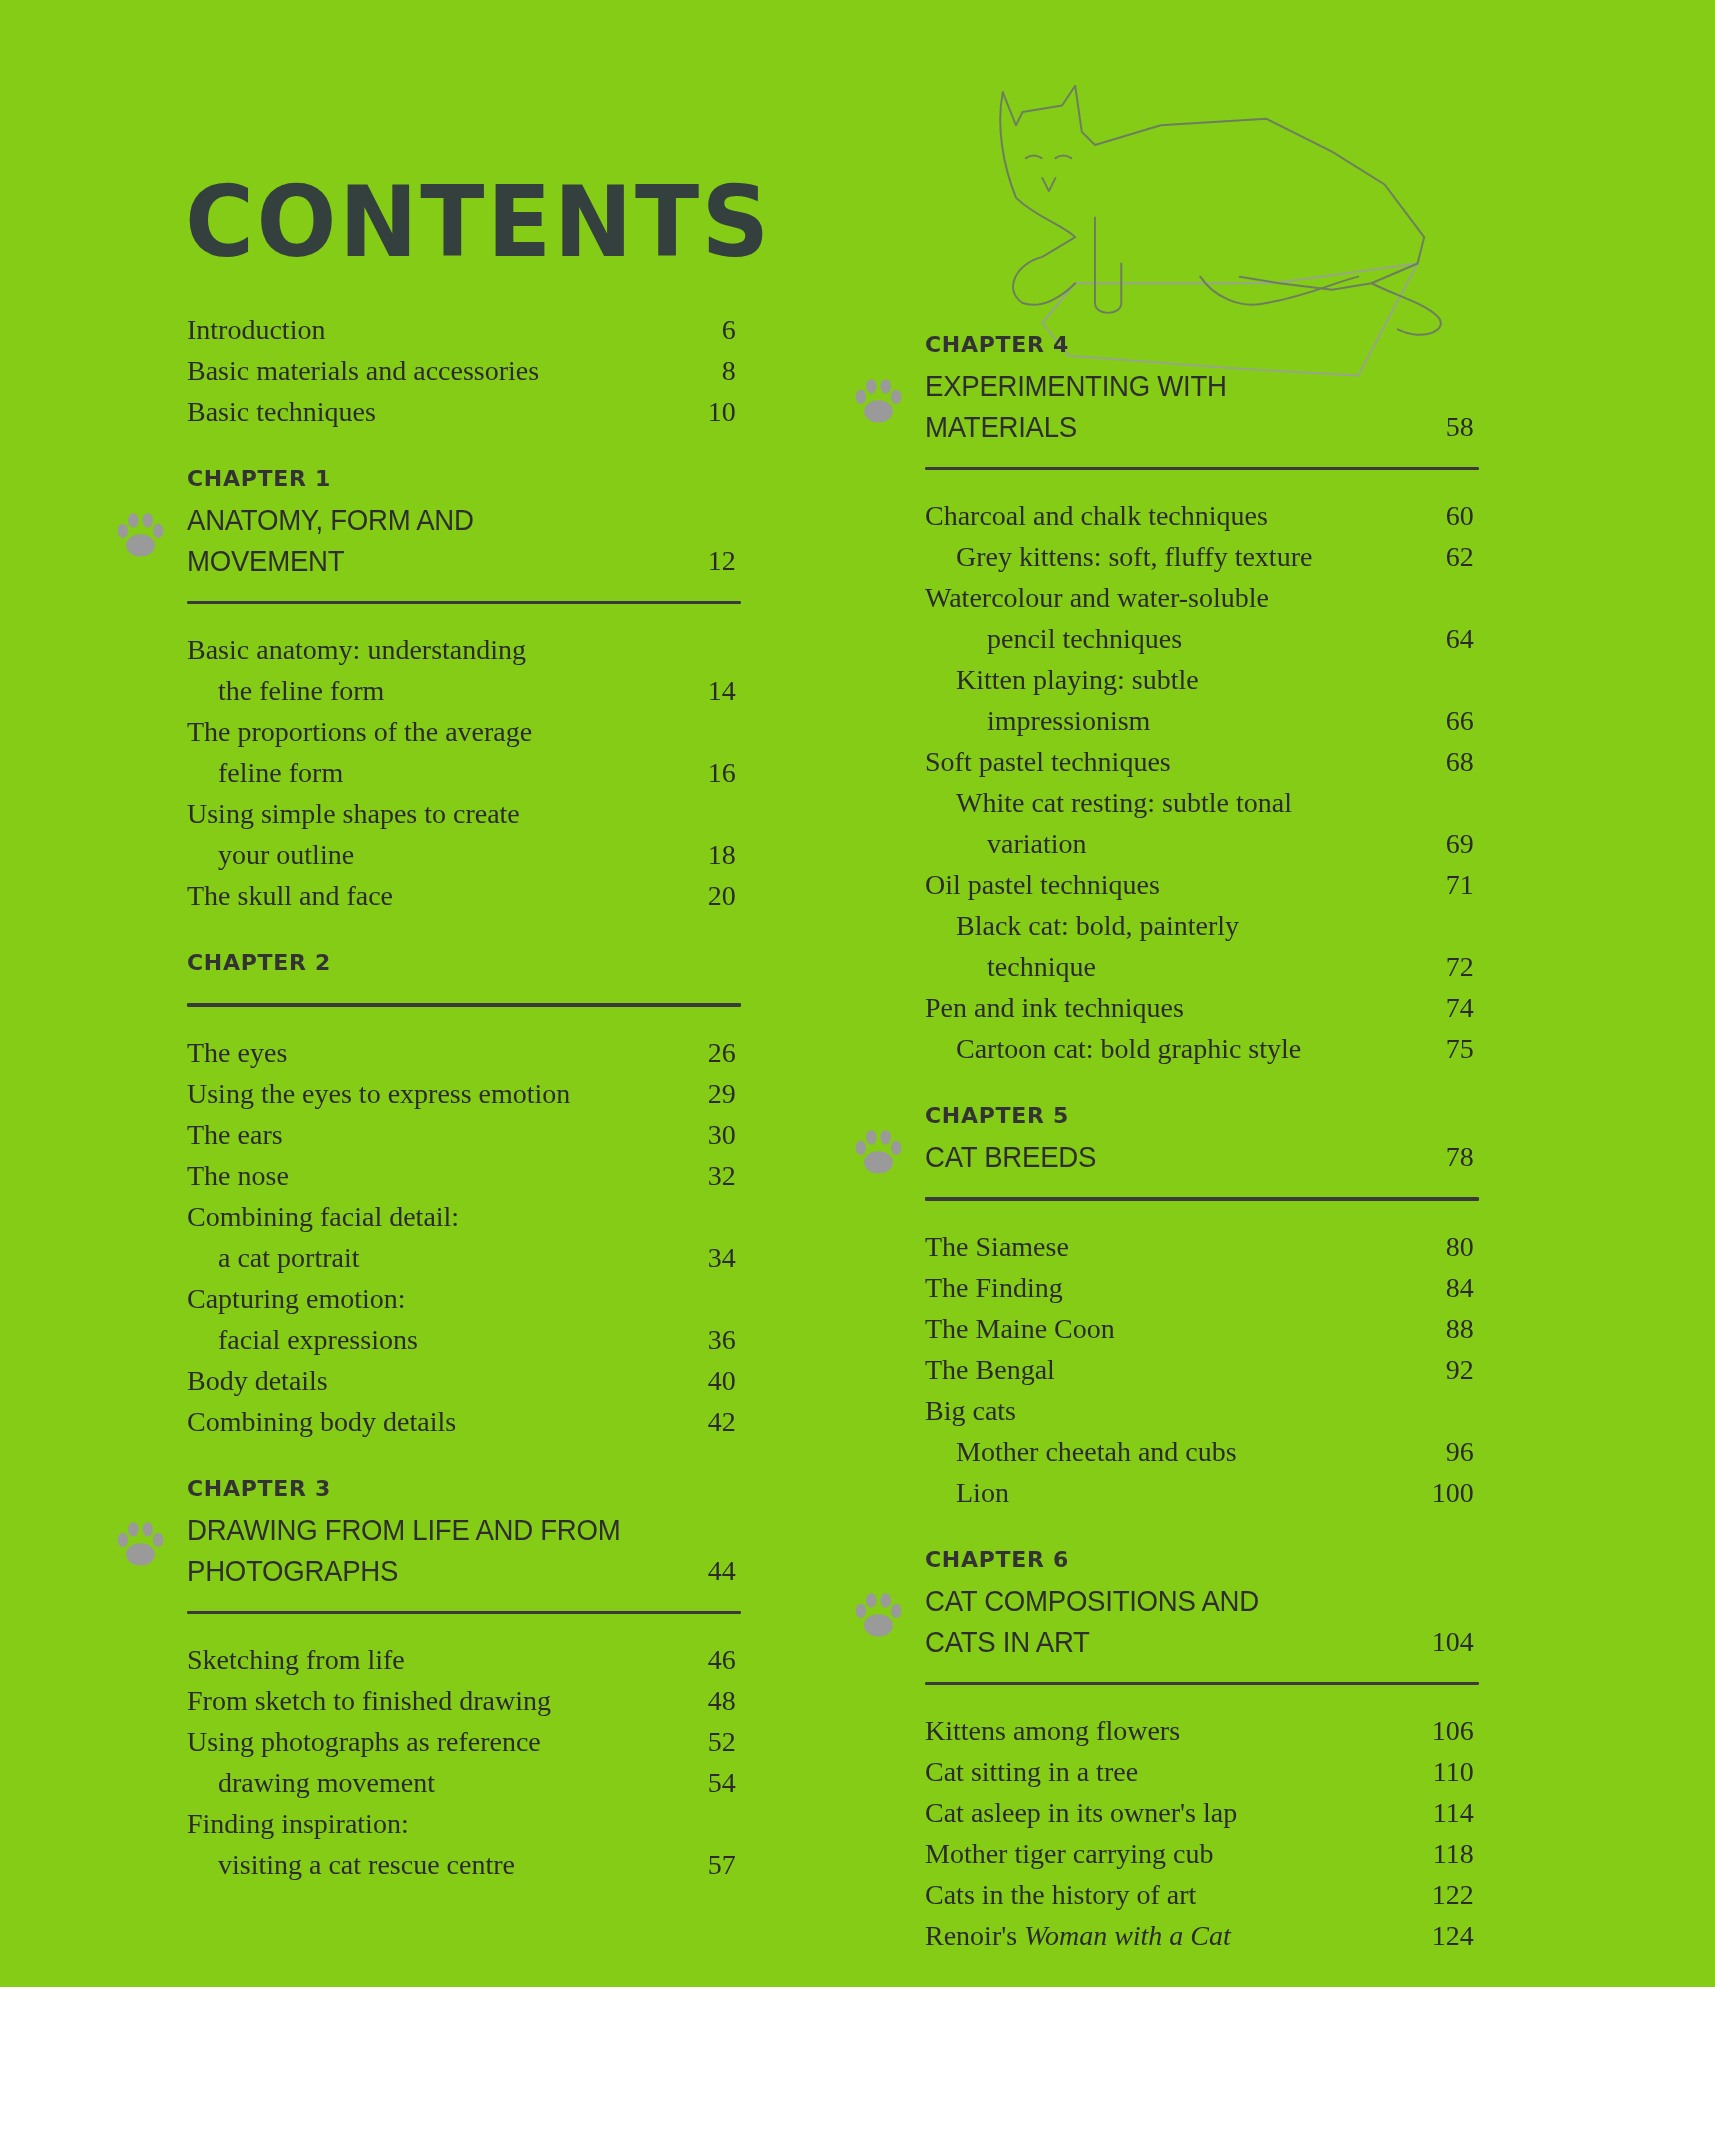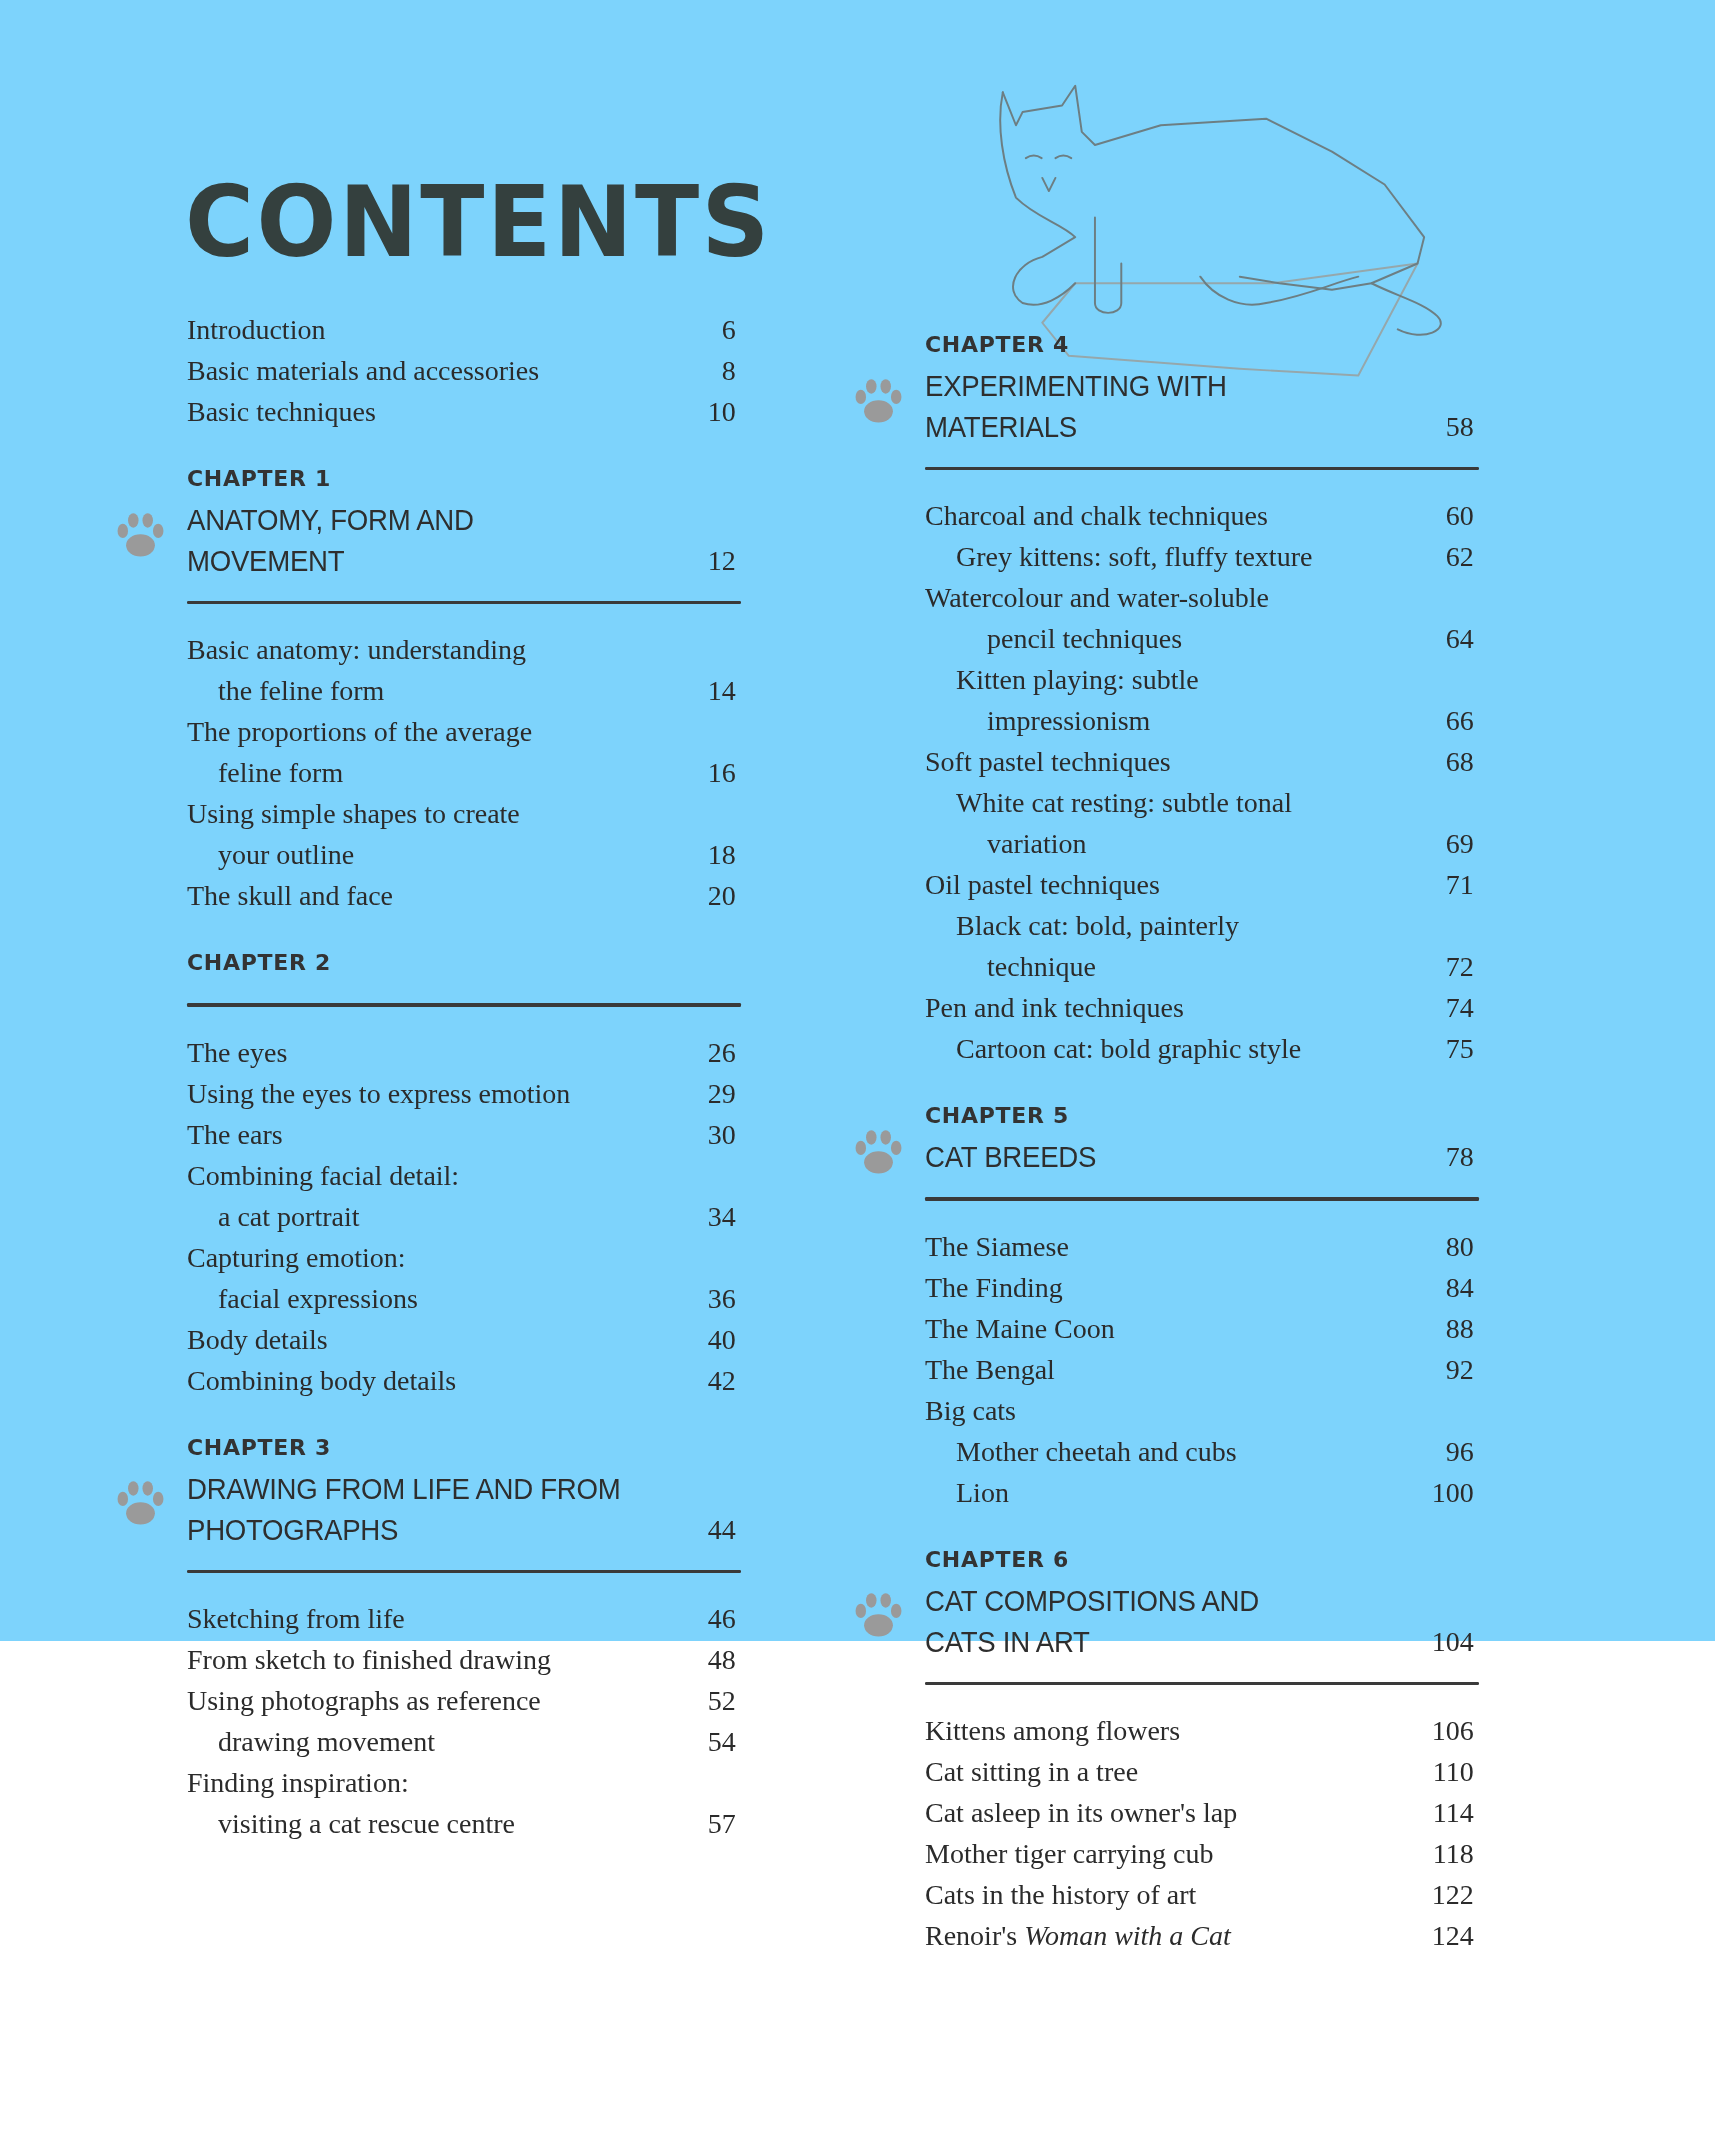"CONTENTS" .page { background: #7dd3fc -> #84cc16; height: 1641px -> 1987px }
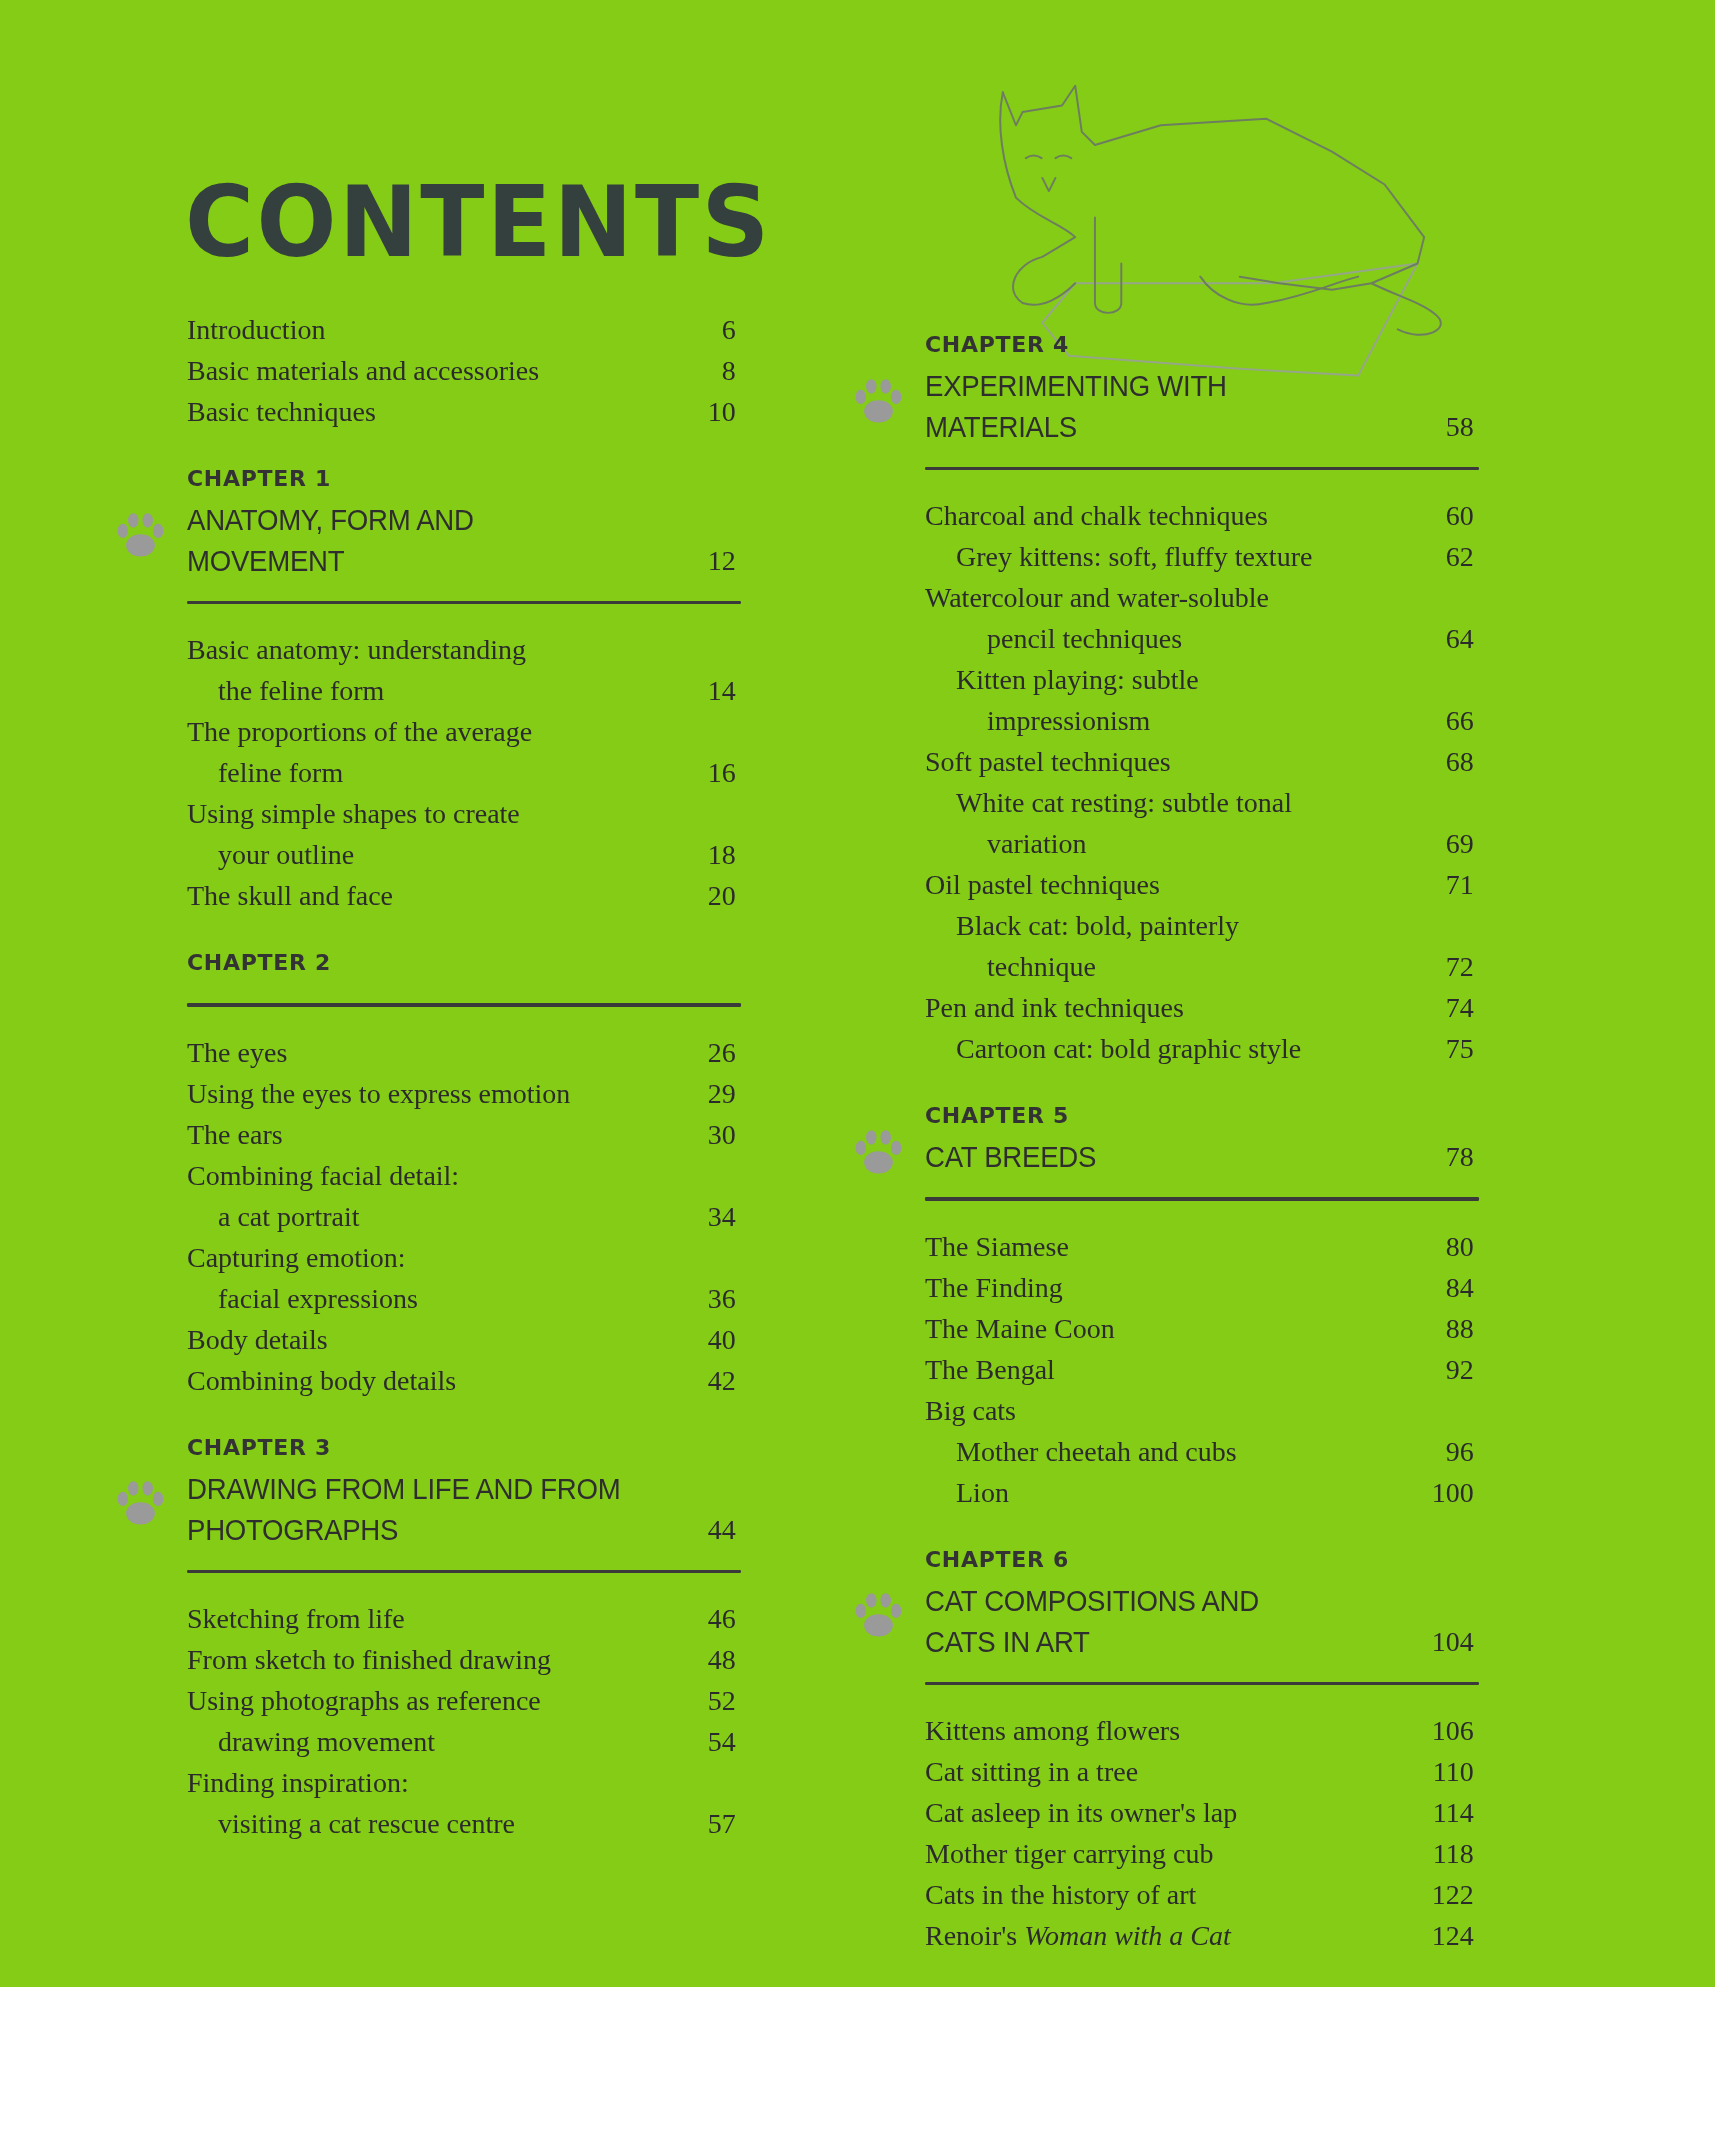"The nose" div.row { html: none -> <div> <span>The nose</span> <span>32</span> </div> }
